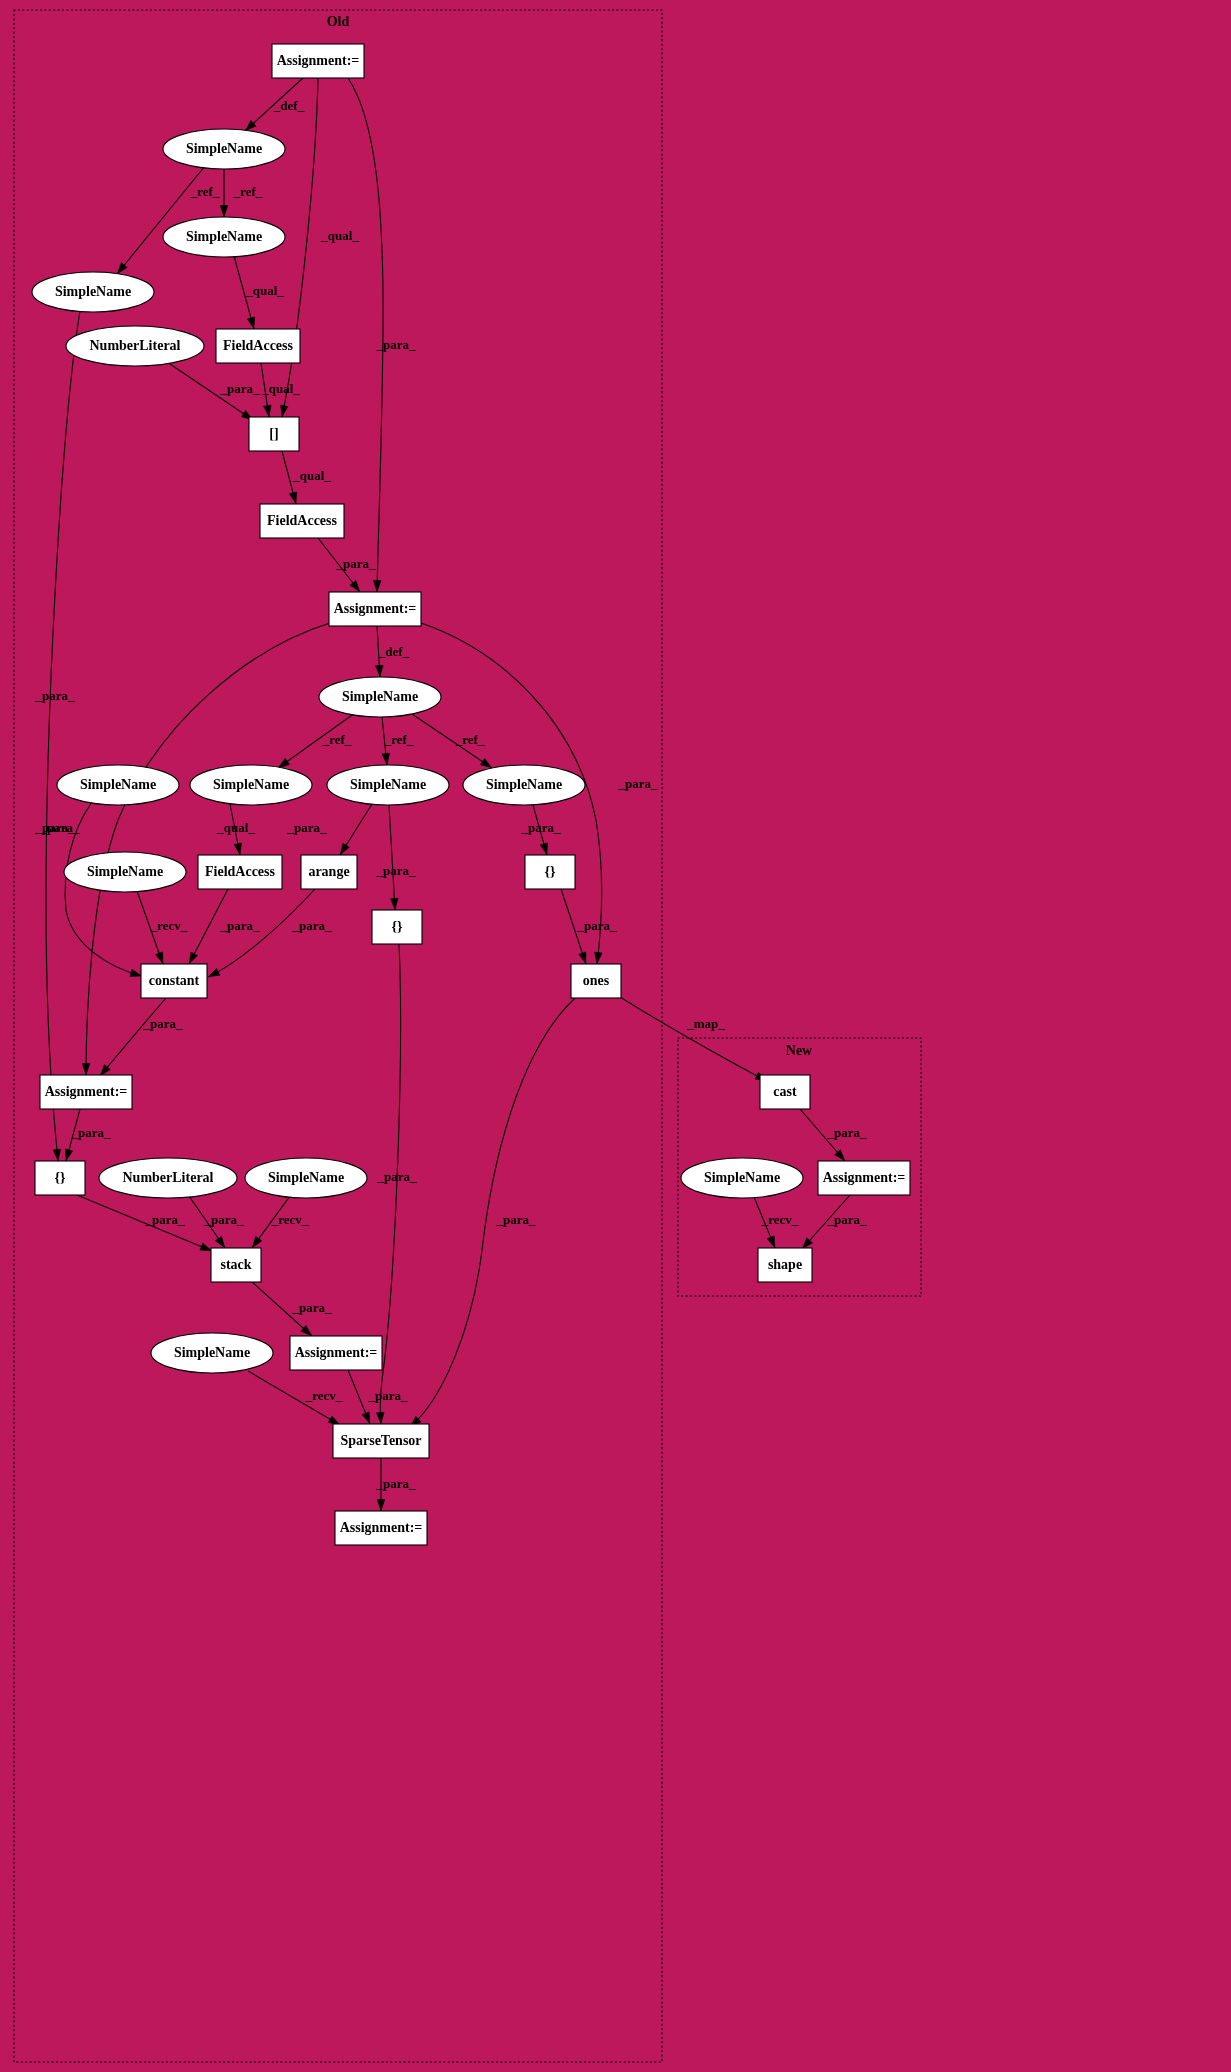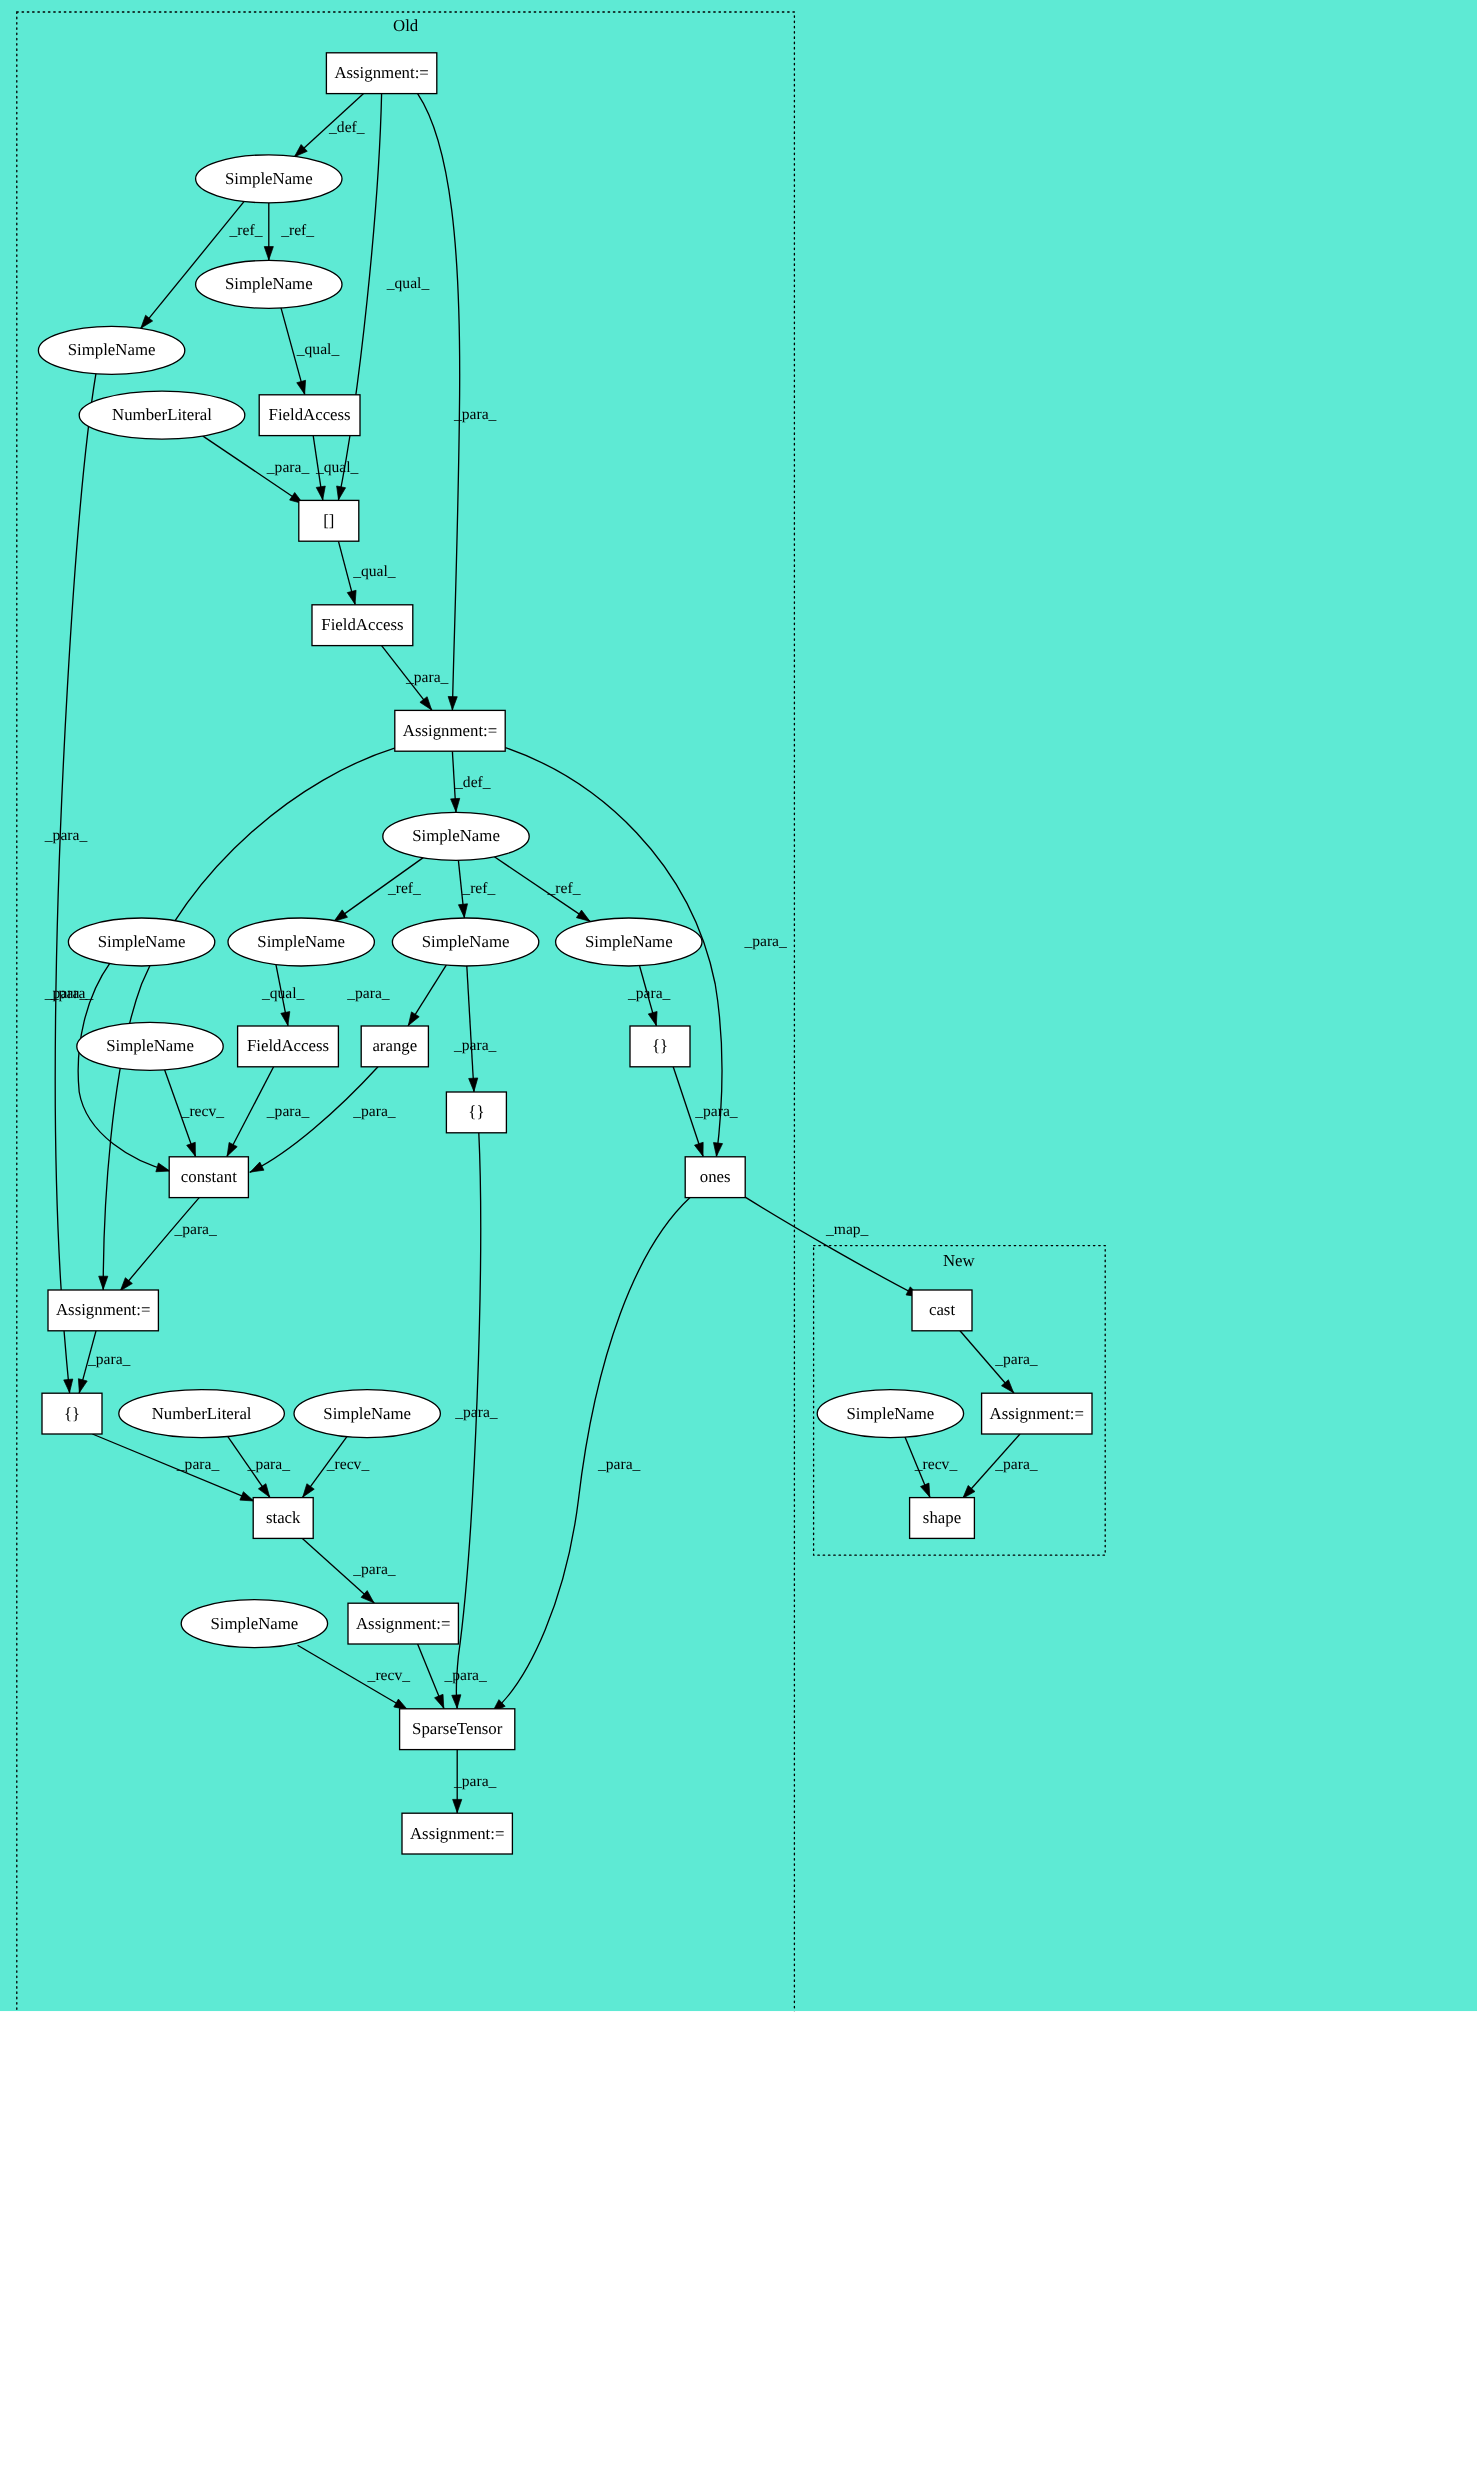"Old" #canvas-wrap { background: #5eead4 -> #be185d; font-weight: none -> bold; height: 1676px -> 2072px }
